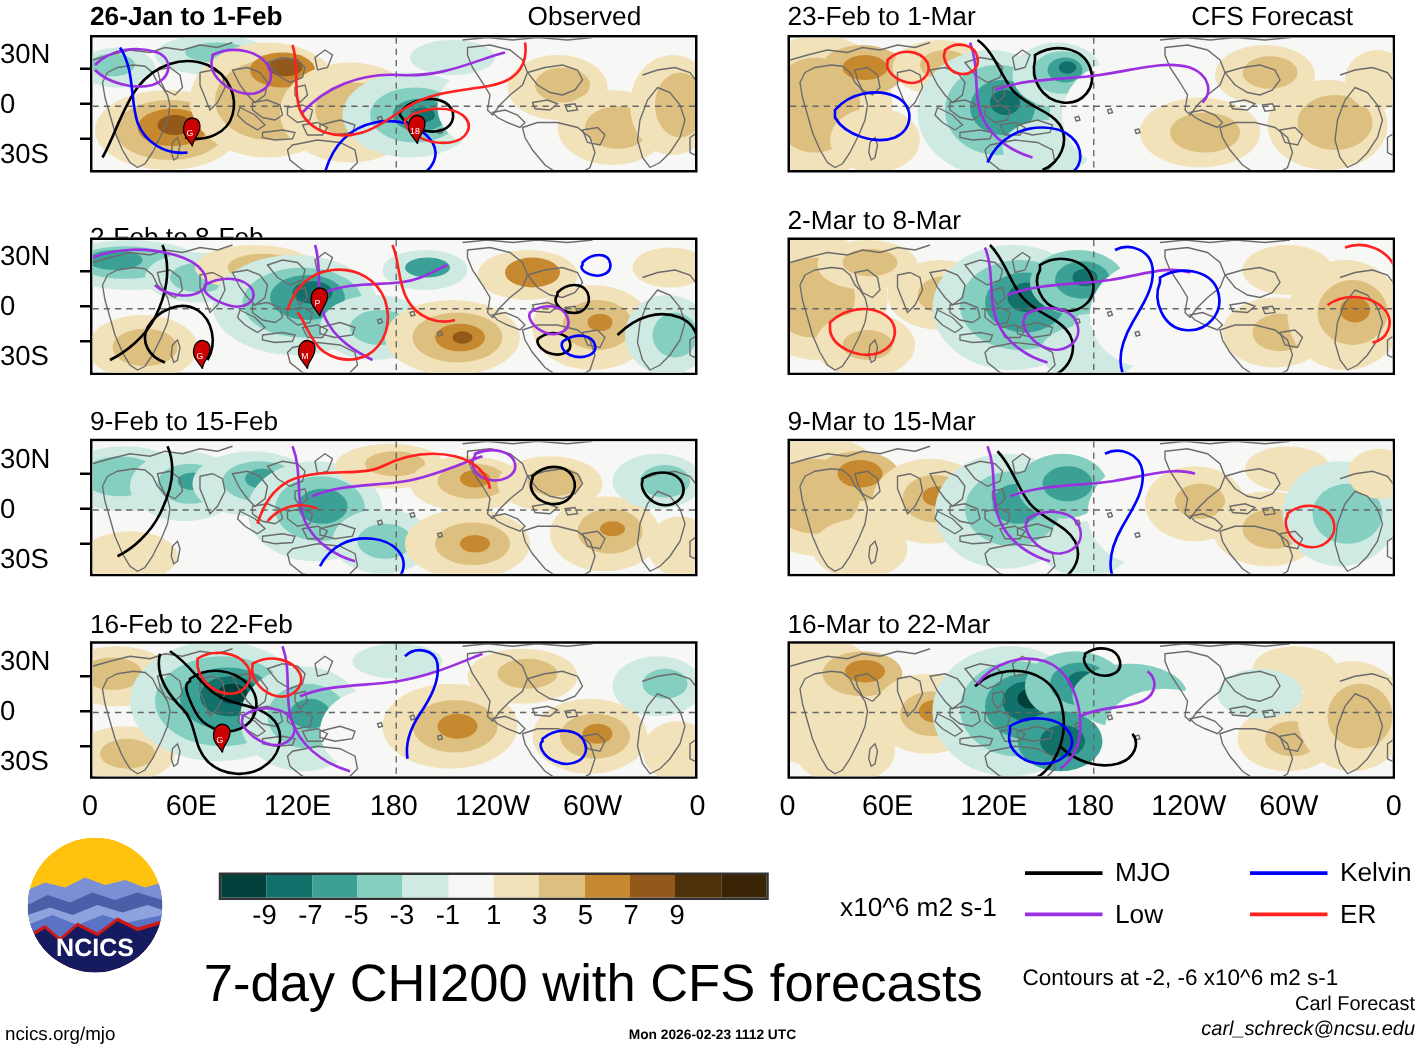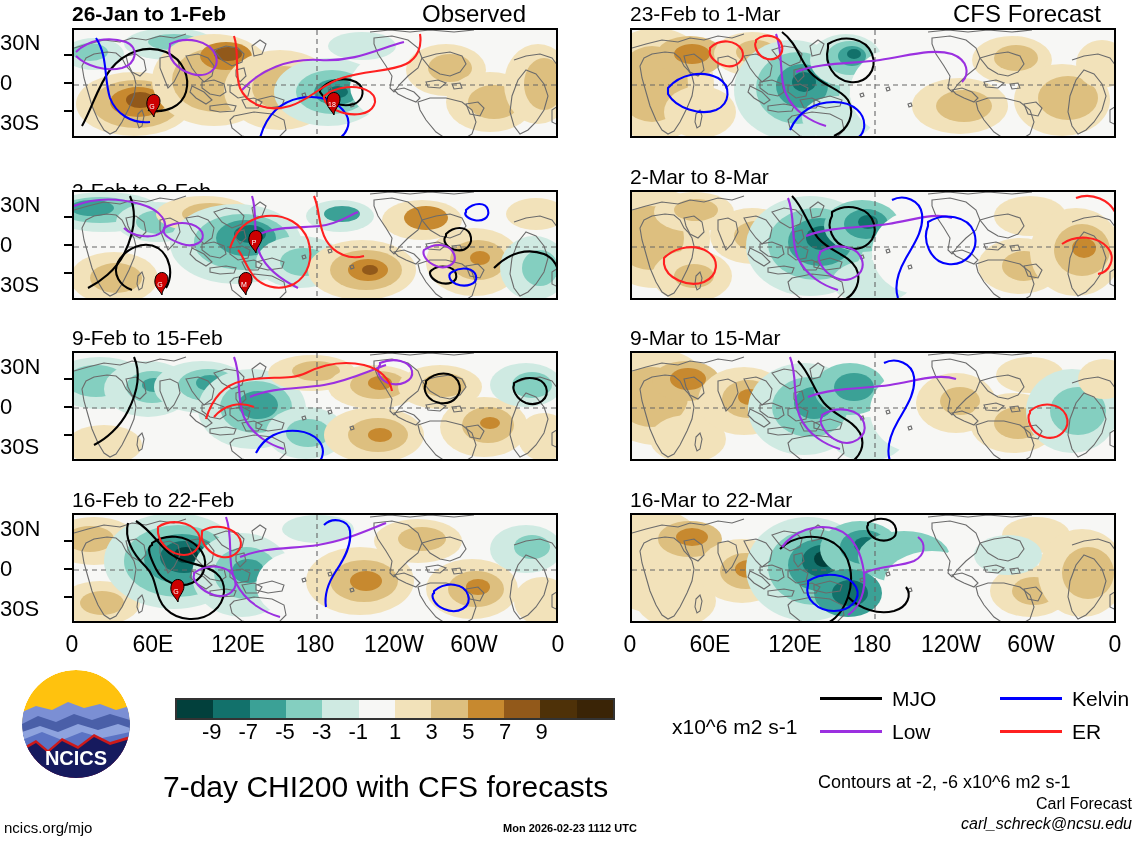"Observed" .panel-tag { font-size: 24px -> 21px }
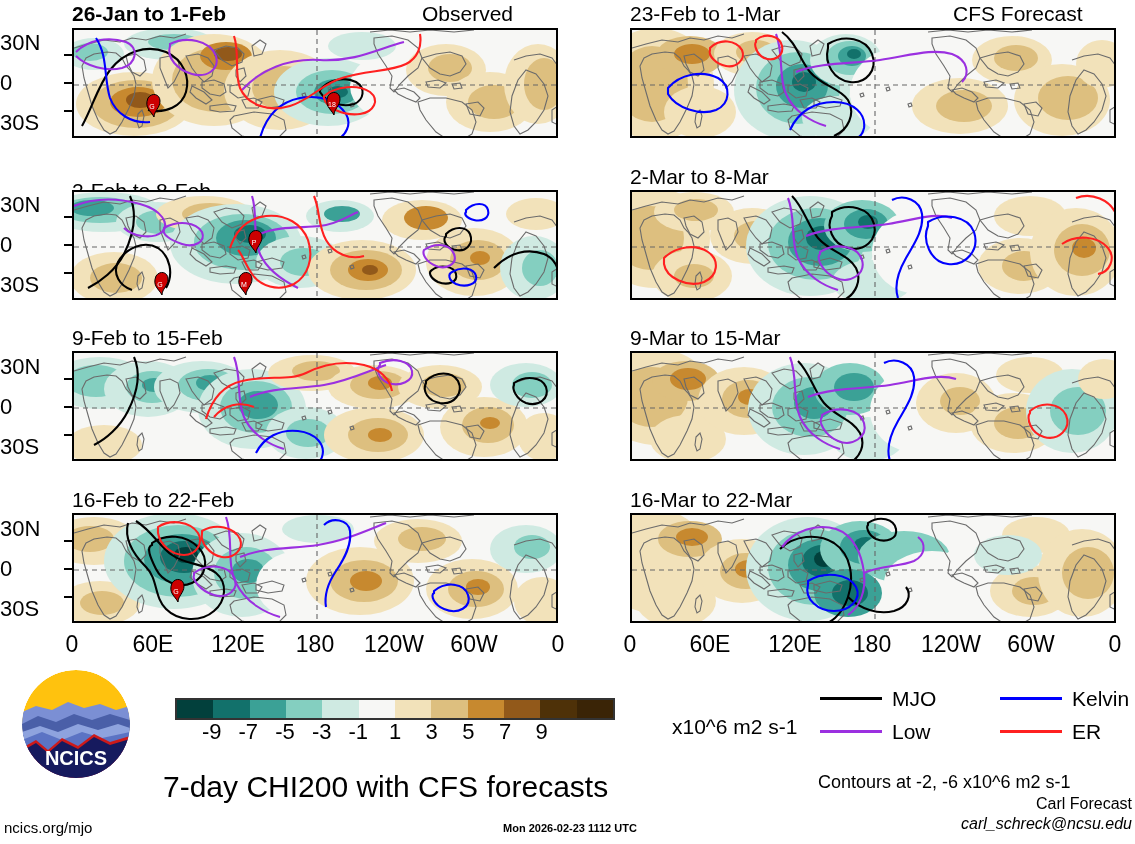"7-day CHI200 with CFS forecasts" .maintitle { font-size: 30px -> 42px }
